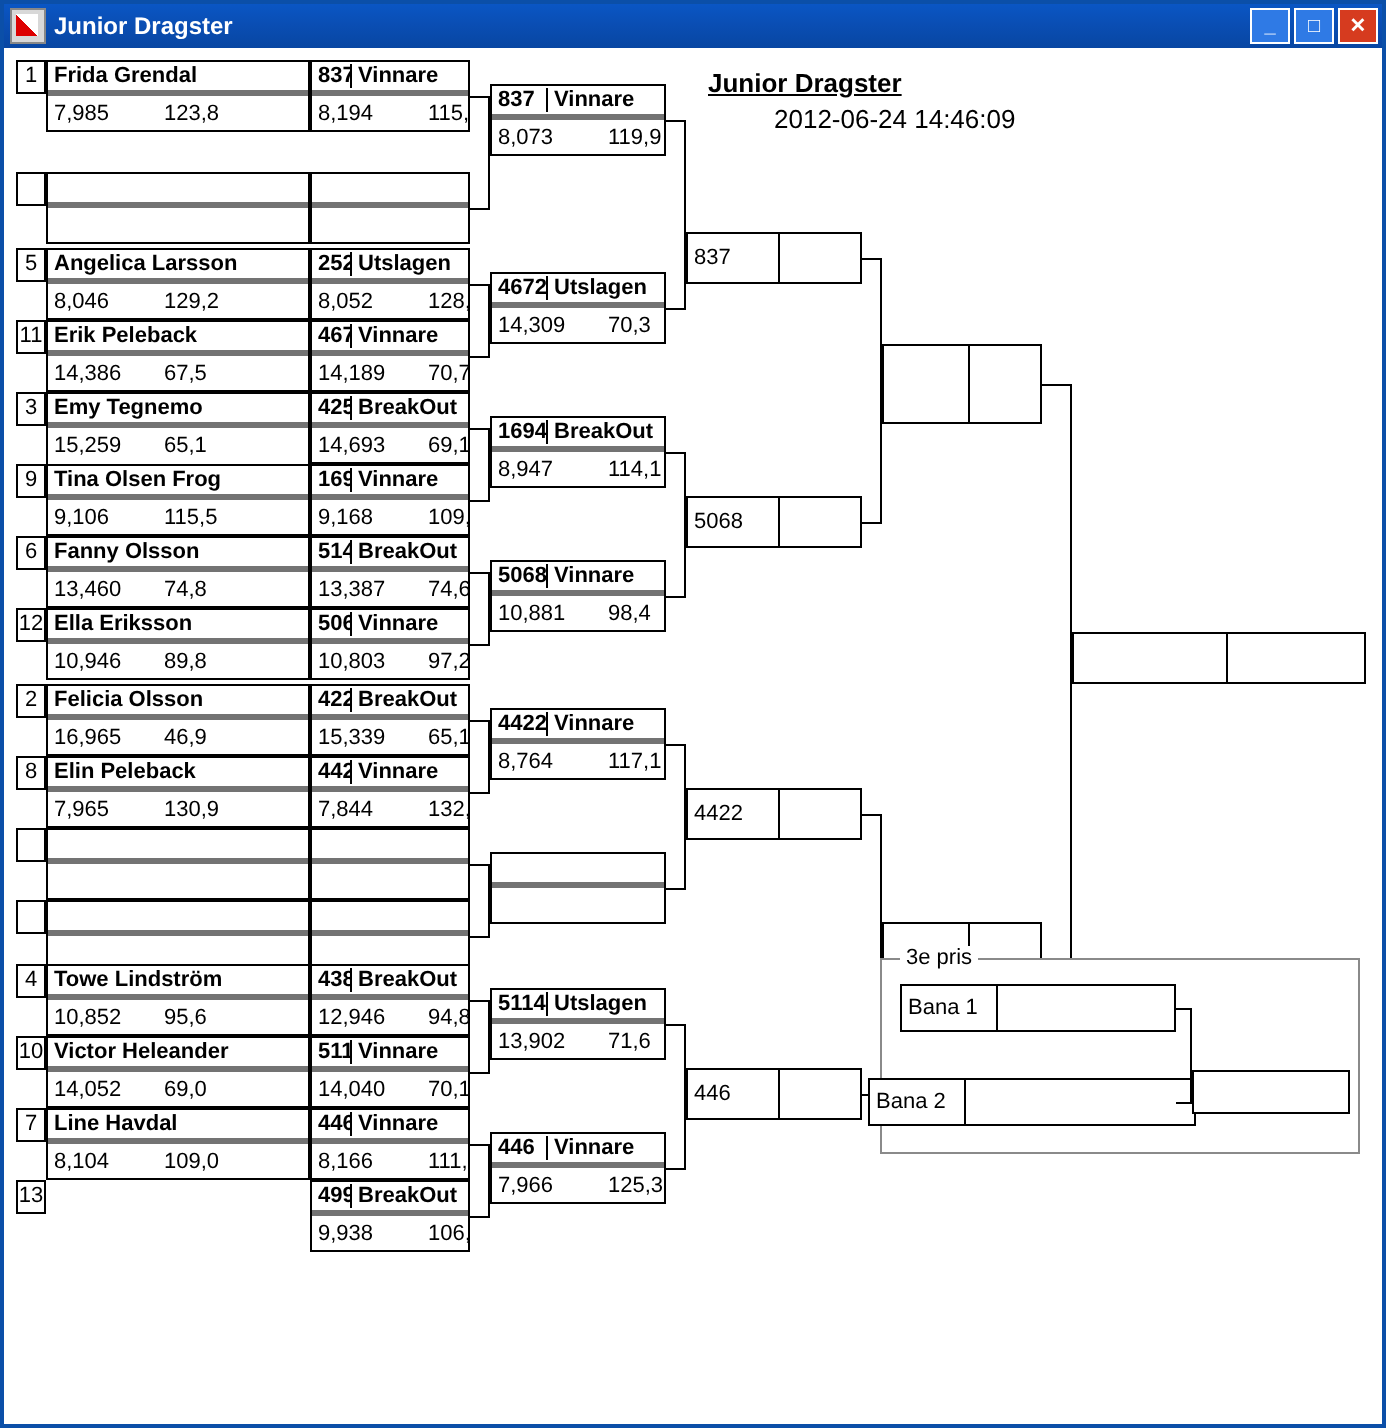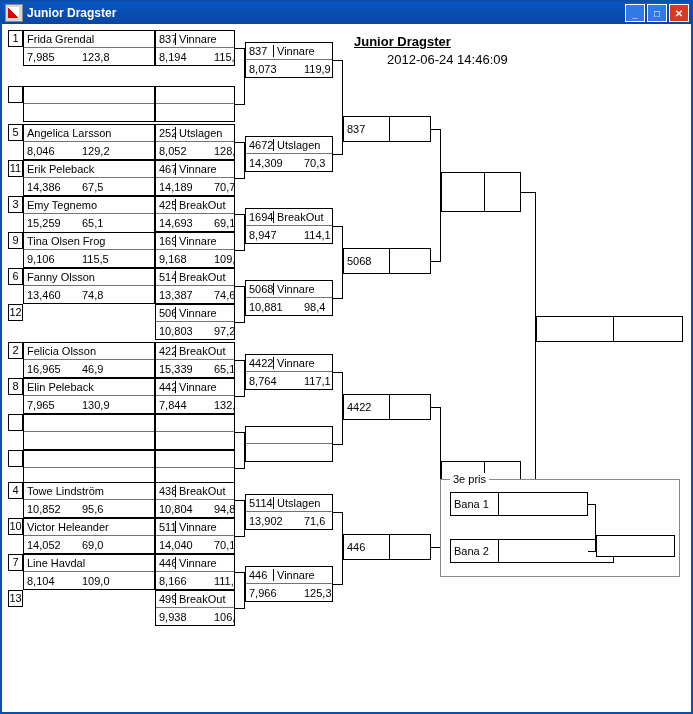"Frida Grendal" .entry .top { border-bottom: 1px solid #737373 -> 3px solid #737373; font-weight: none -> bold }
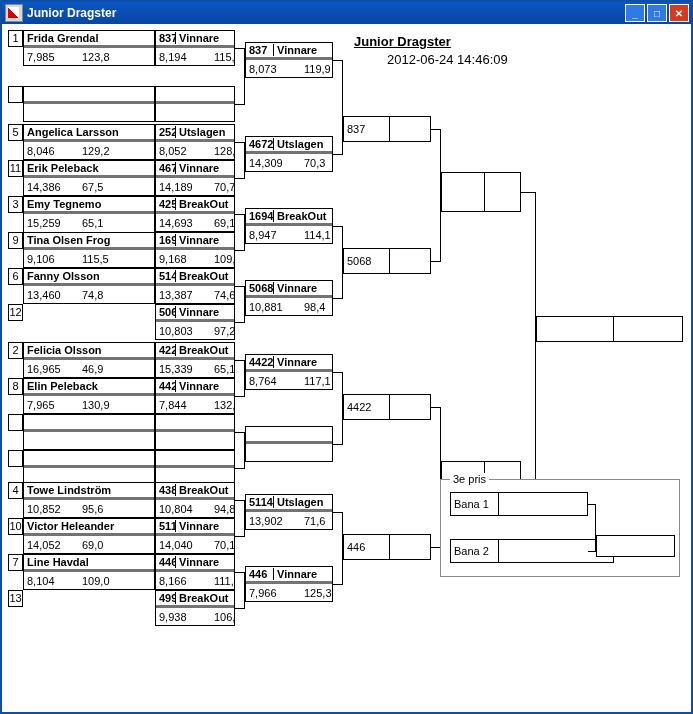"Ella Eriksson" div.entry { html: none -> <div> <div> <span>Ella Eriksson</span> </div> <div> <span>10,946</span> <span>89,8</span> </div> </div> }
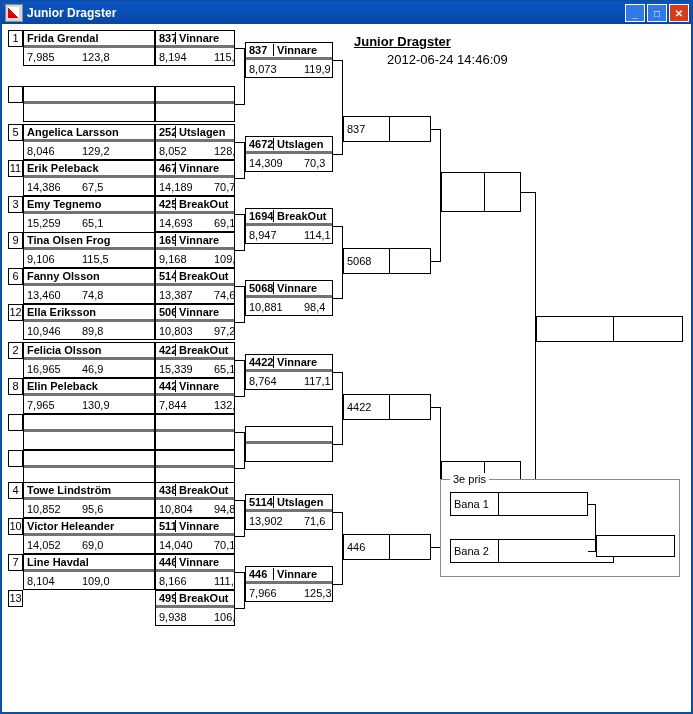"10,804" span.a { text: 10,804 -> 12,946 }
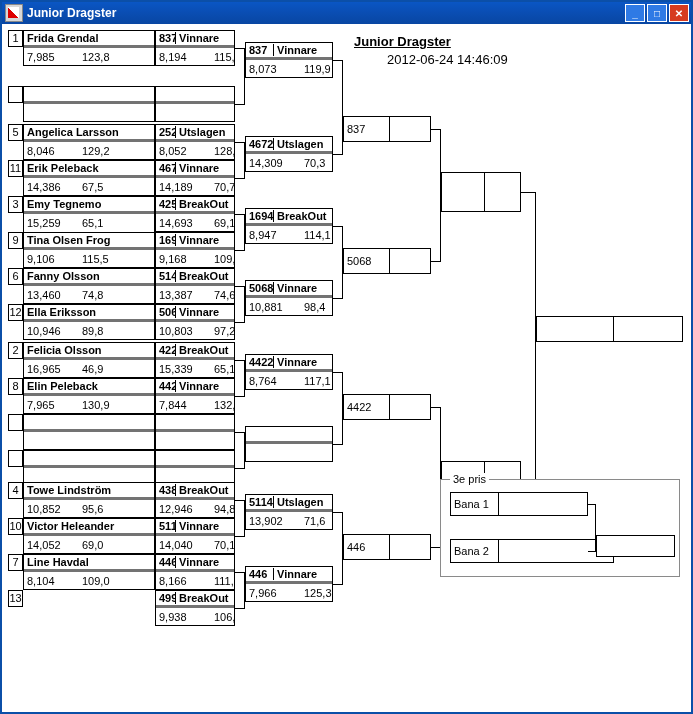"Bana 2" div.twocol { left: 448px -> 432px }
